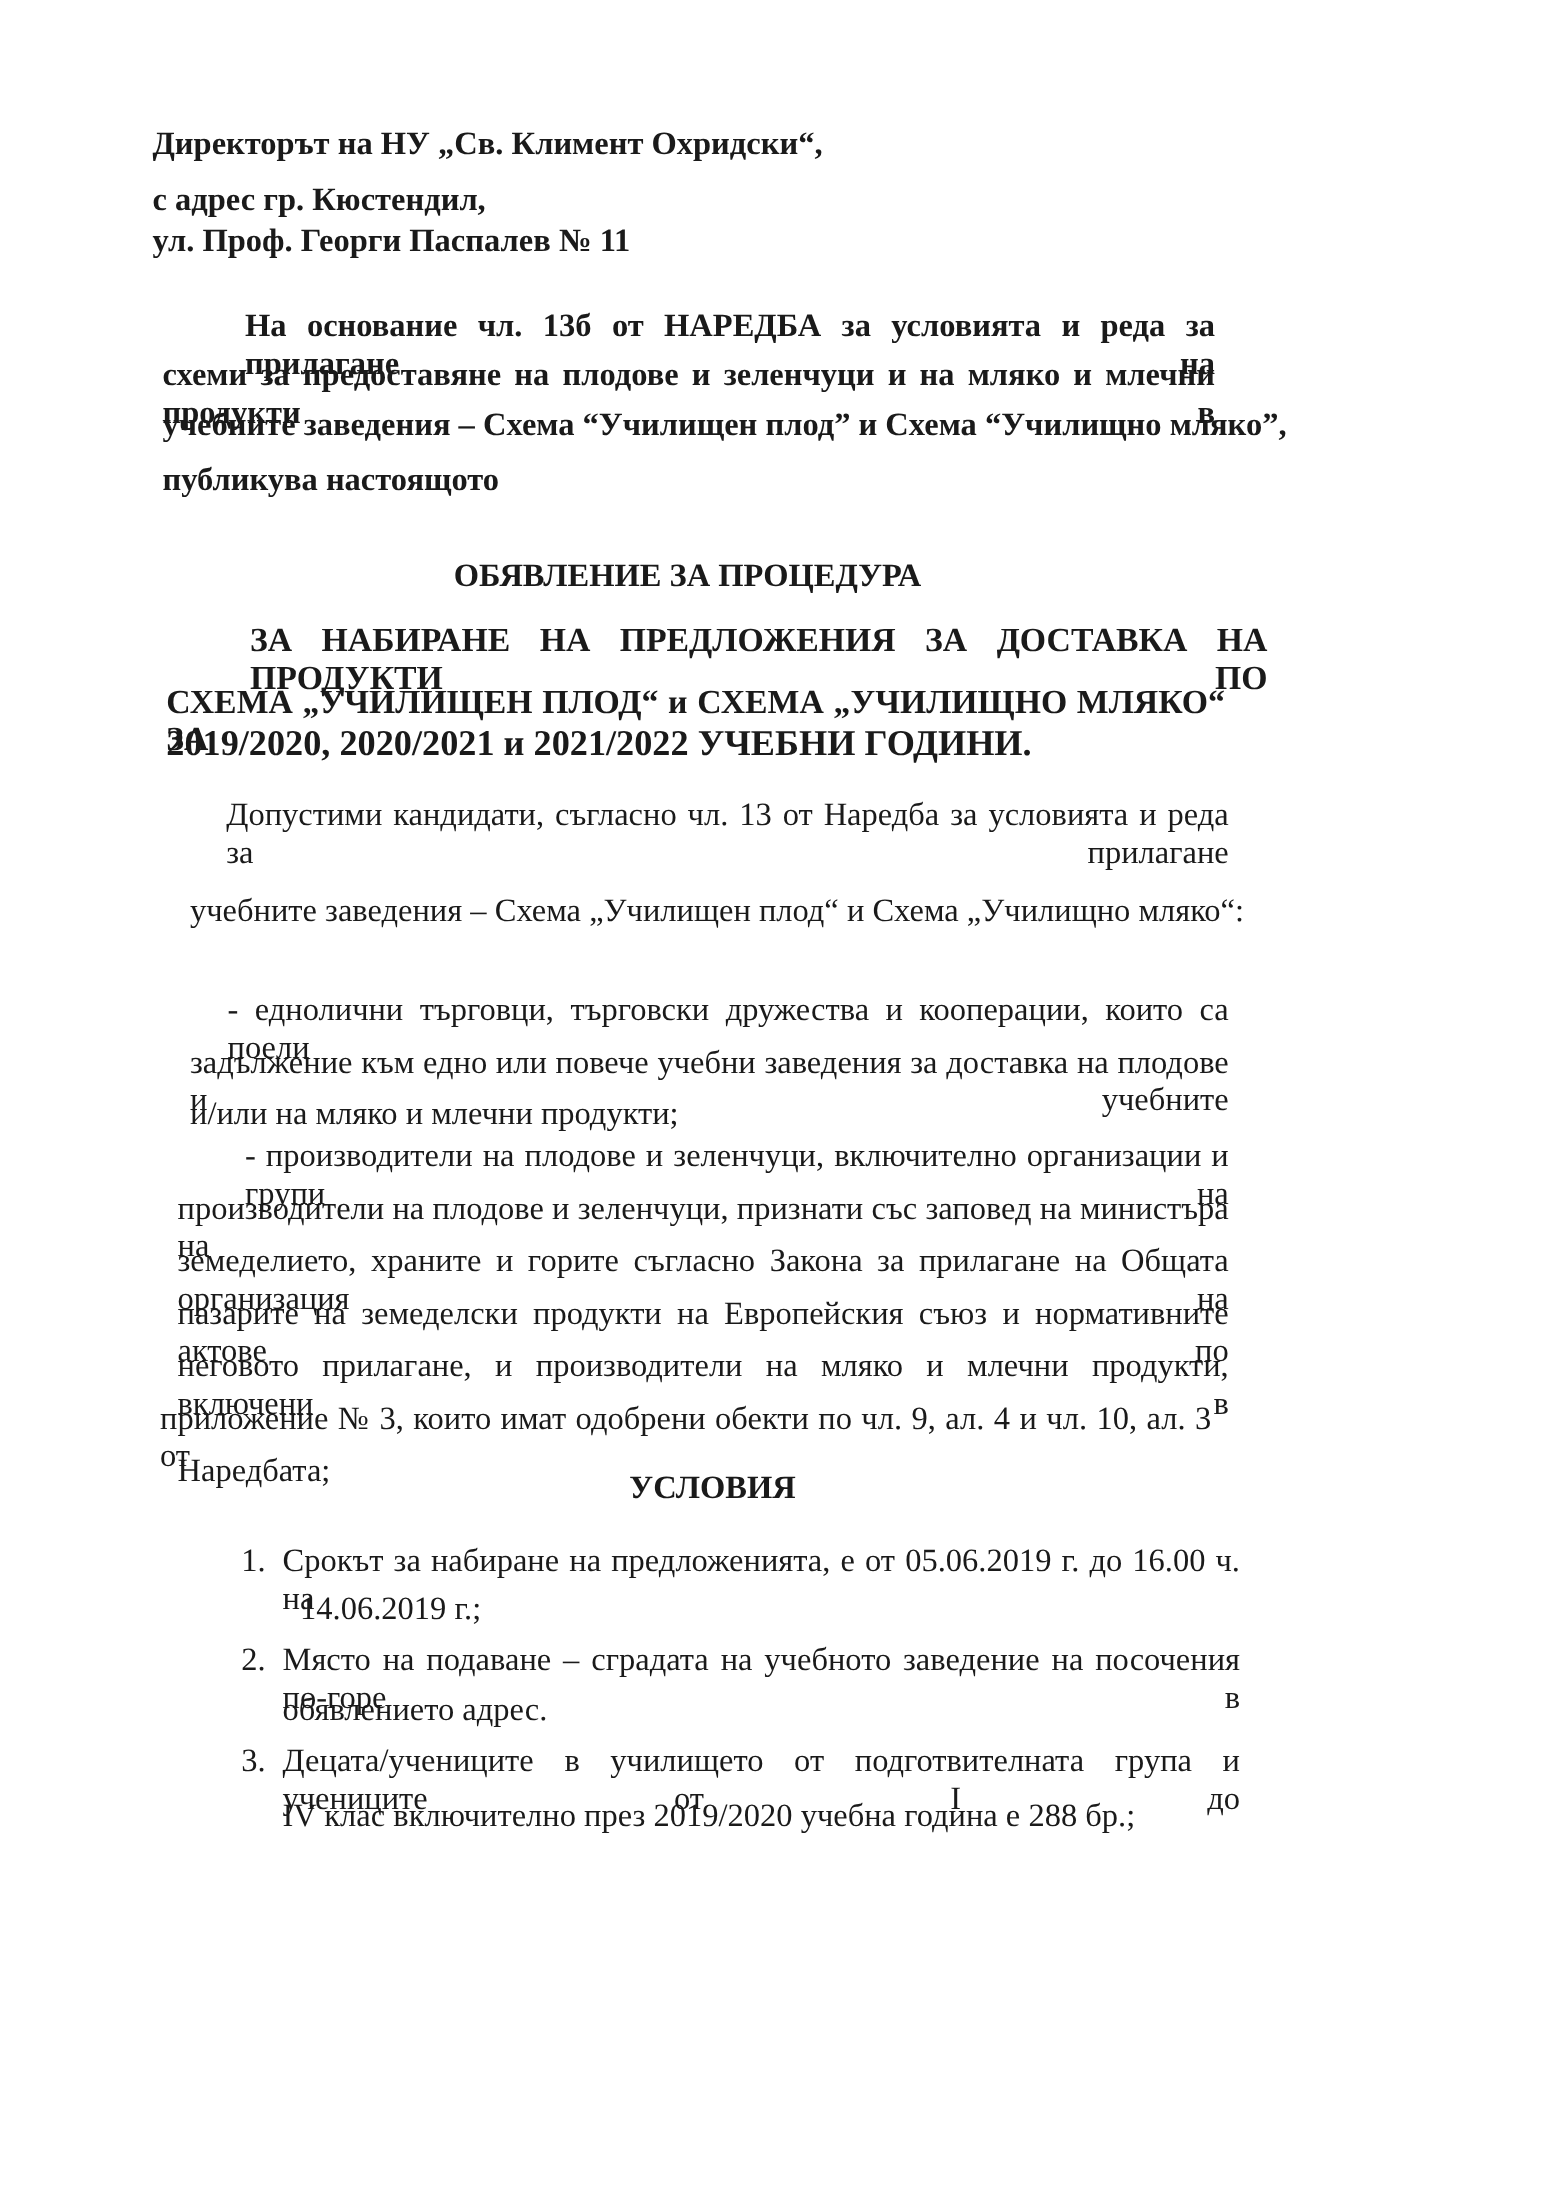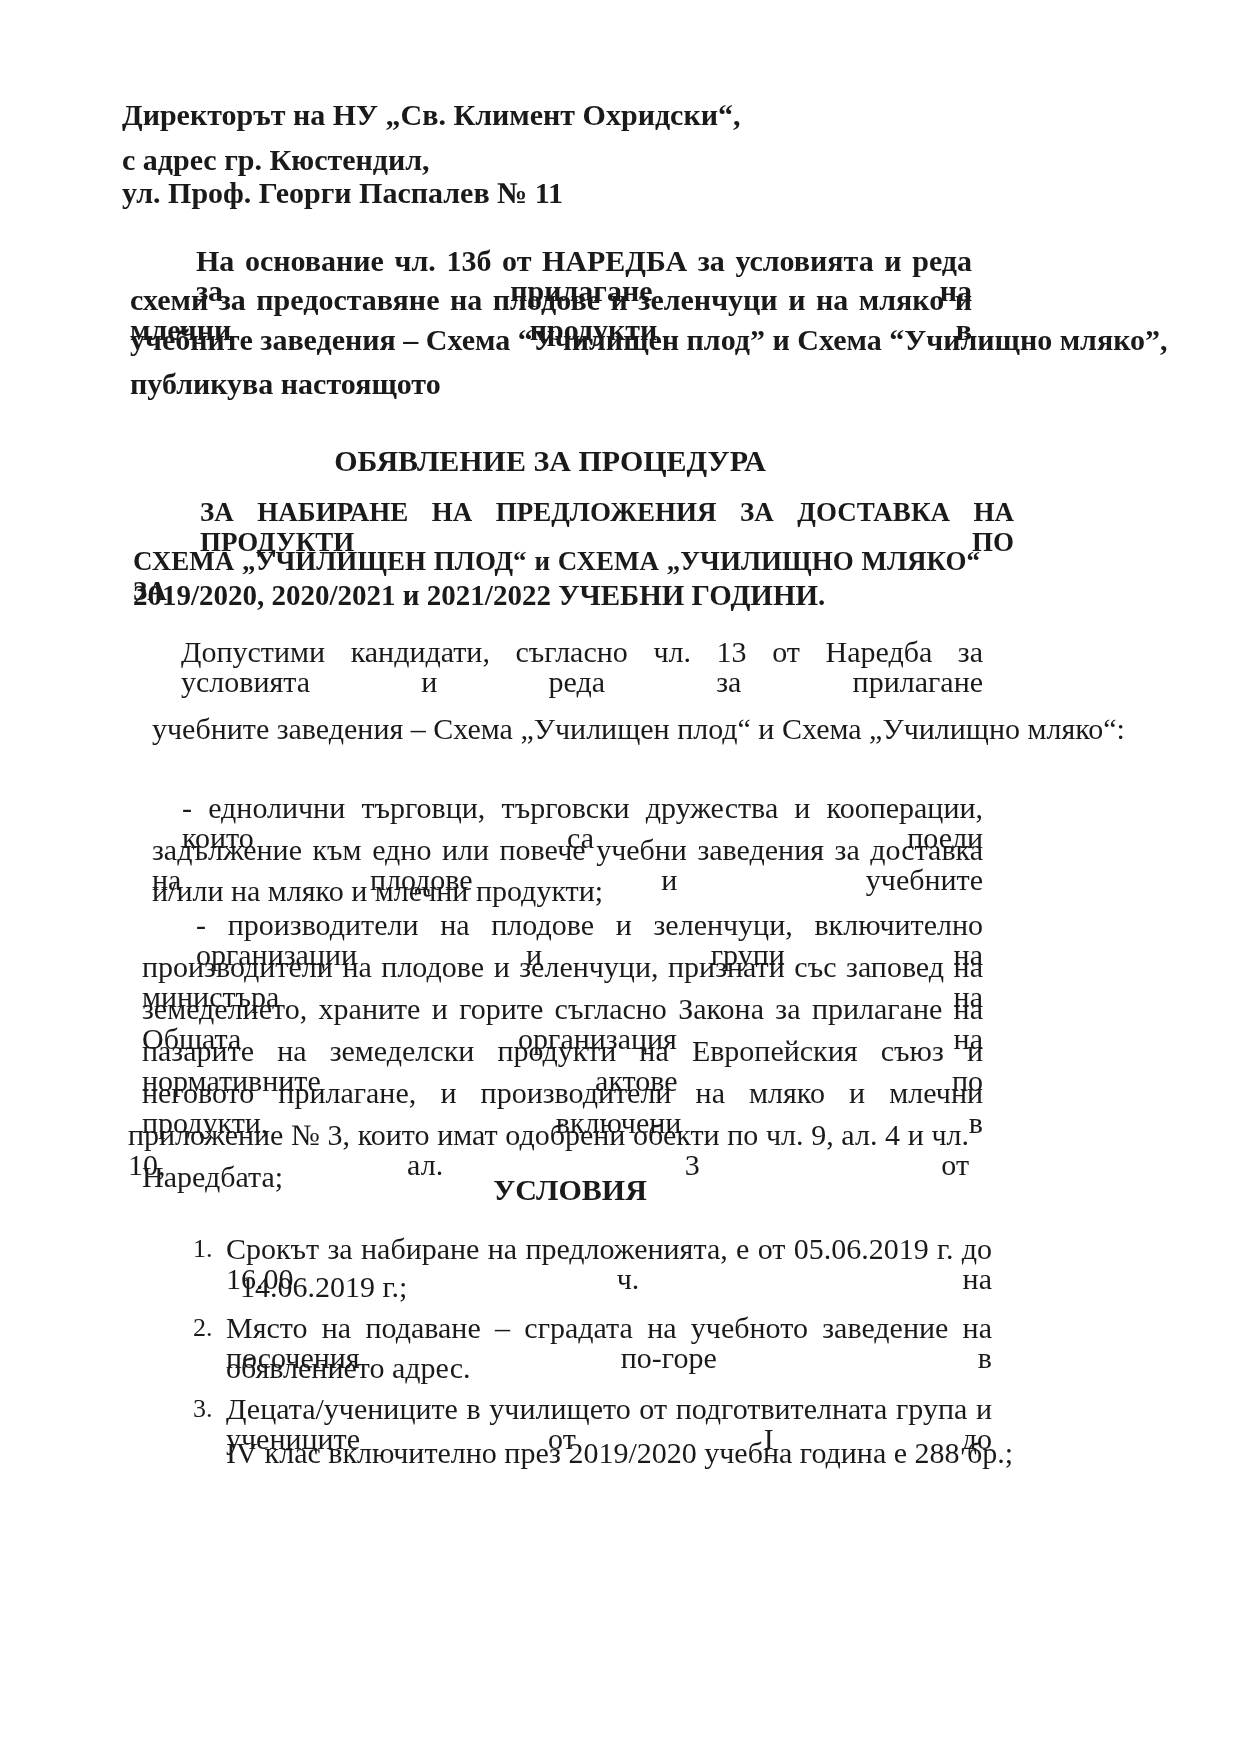"Директорът на НУ „Св. Климент" .line { font-size: 30px -> 26px }
